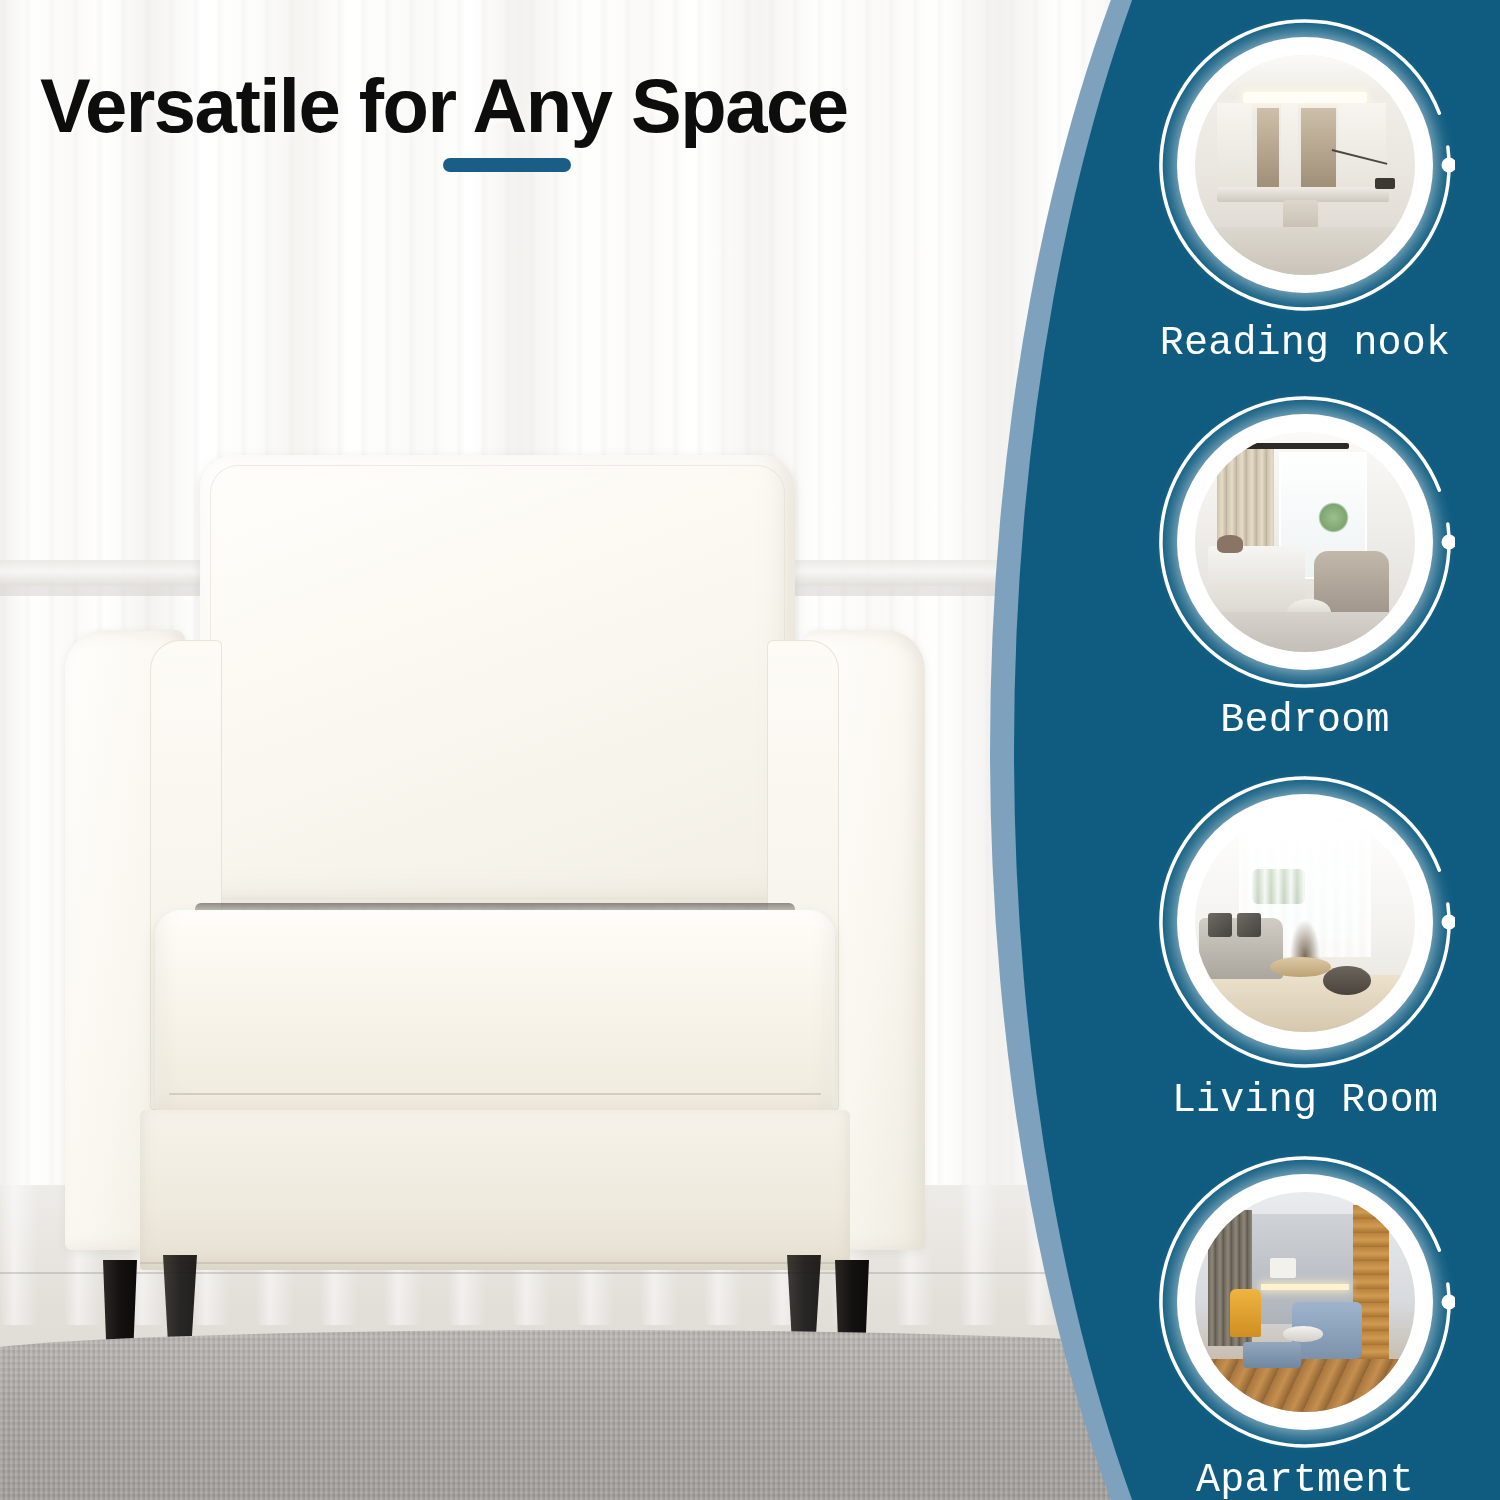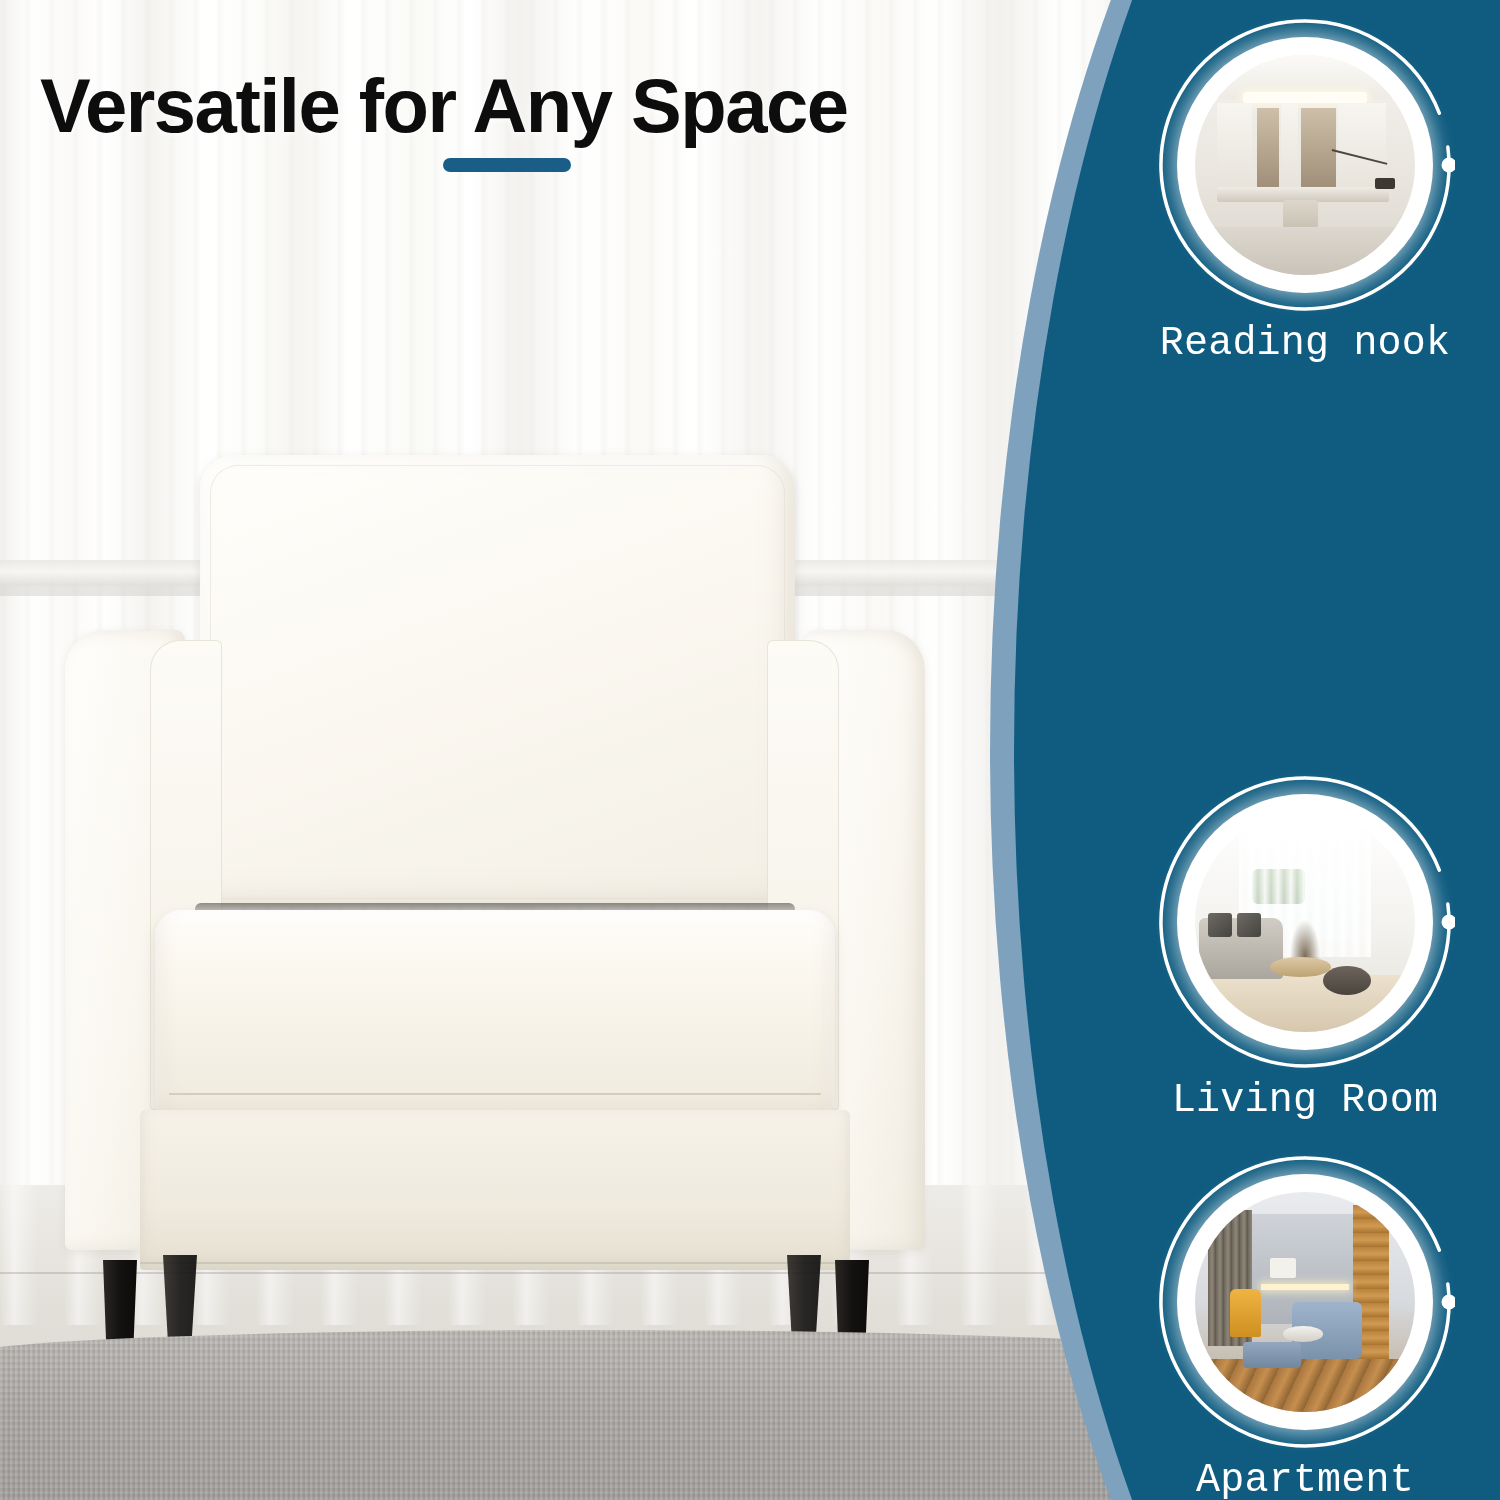"Bedroom" div.feature { html: none -> <div> <div></div> <div> <div> <div></div> <div></div> <div></div> <div></div> <div></div> <div></div> <div></div> <div></div> <div></div> <div></div> </div> </div> <svg> <path></path> <circle></circle> </svg> <div>Bedroom</div> </div> }
